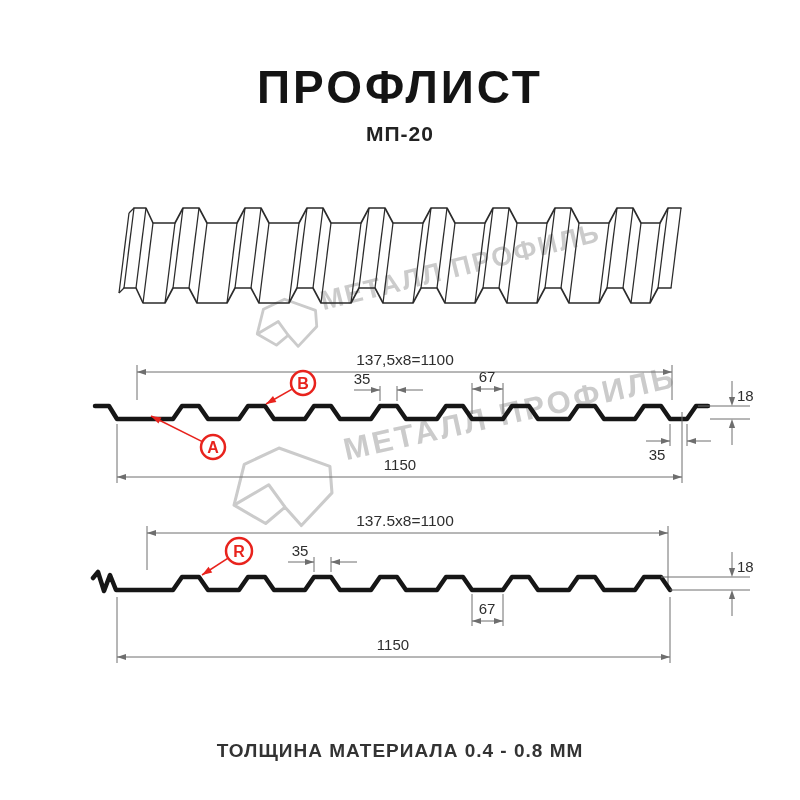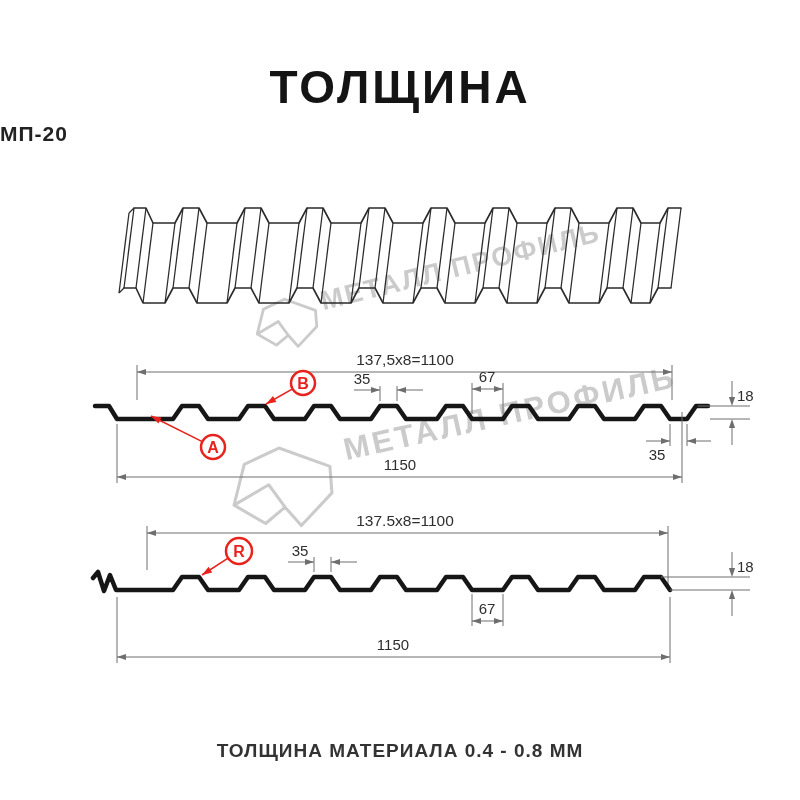"ТОЛЩИНА" div.title { text: ТОЛЩИНА -> ПРОФЛИСТ }
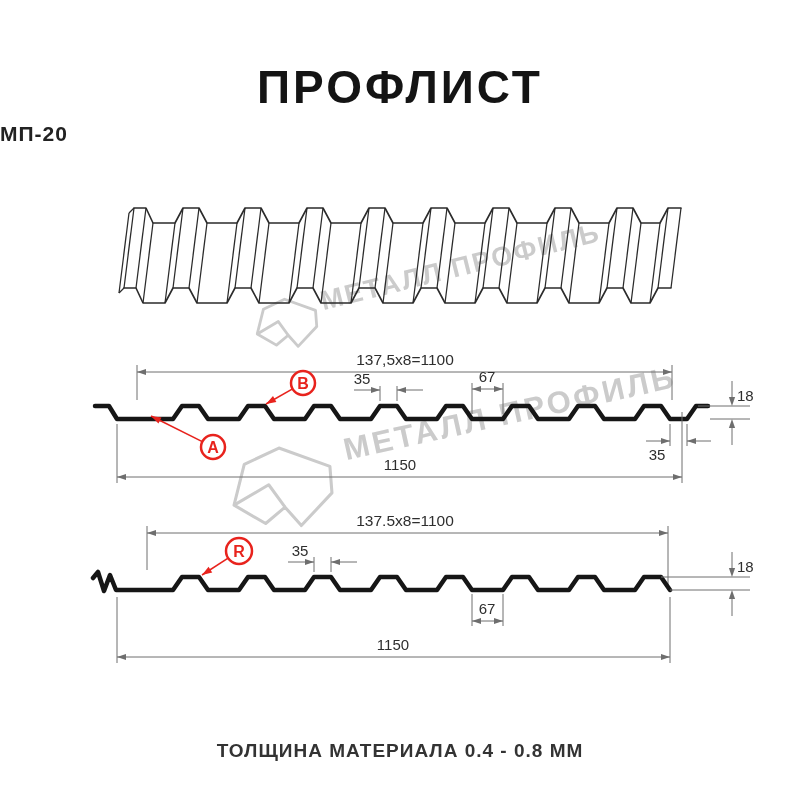"МП-20" .subtitle { text-align: none -> center }
